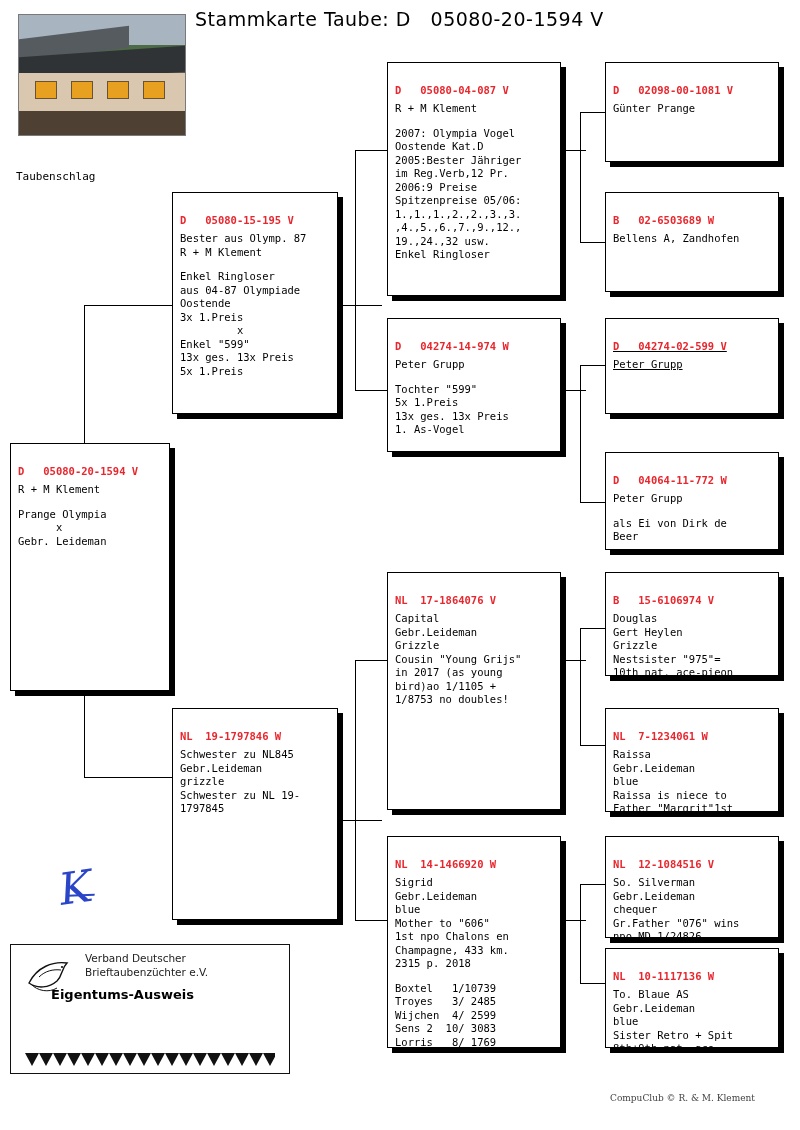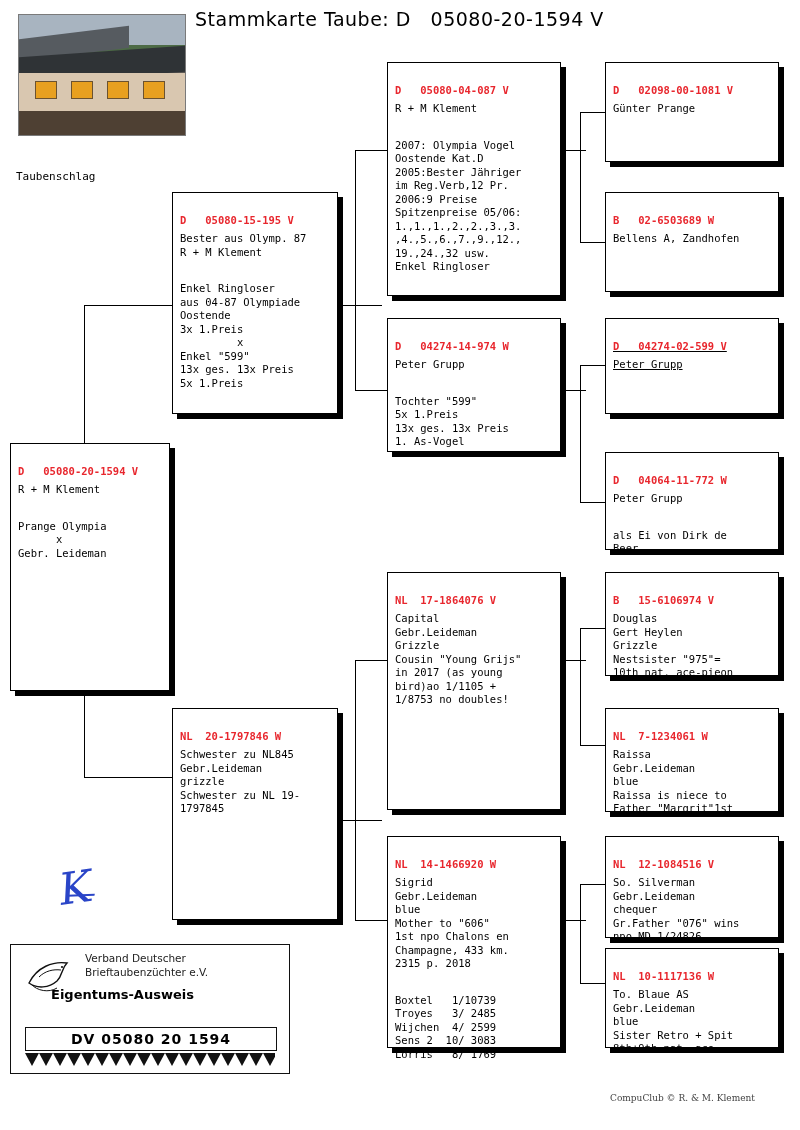"2007: Olympia Vogel" .card .body2 { margin-top: 23px -> 11px }
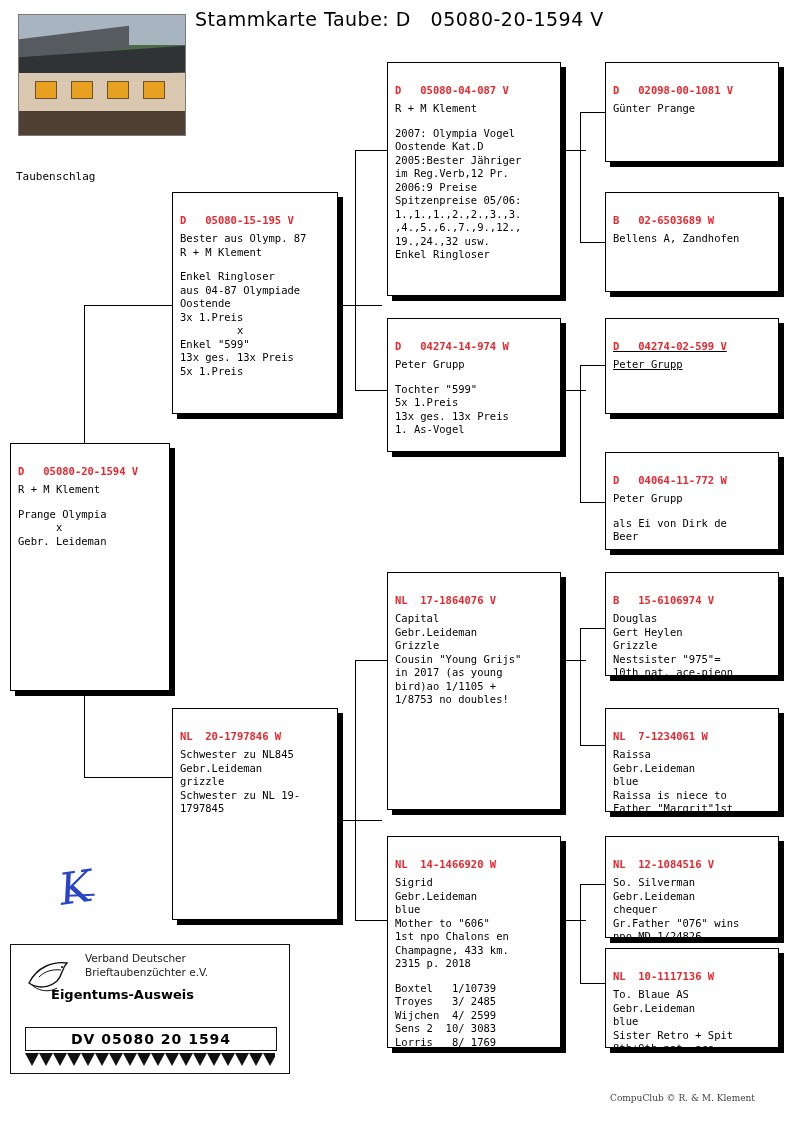"NL 20-1797846 W" div.ring { text: 20-1797846 -> 19-1797846 }
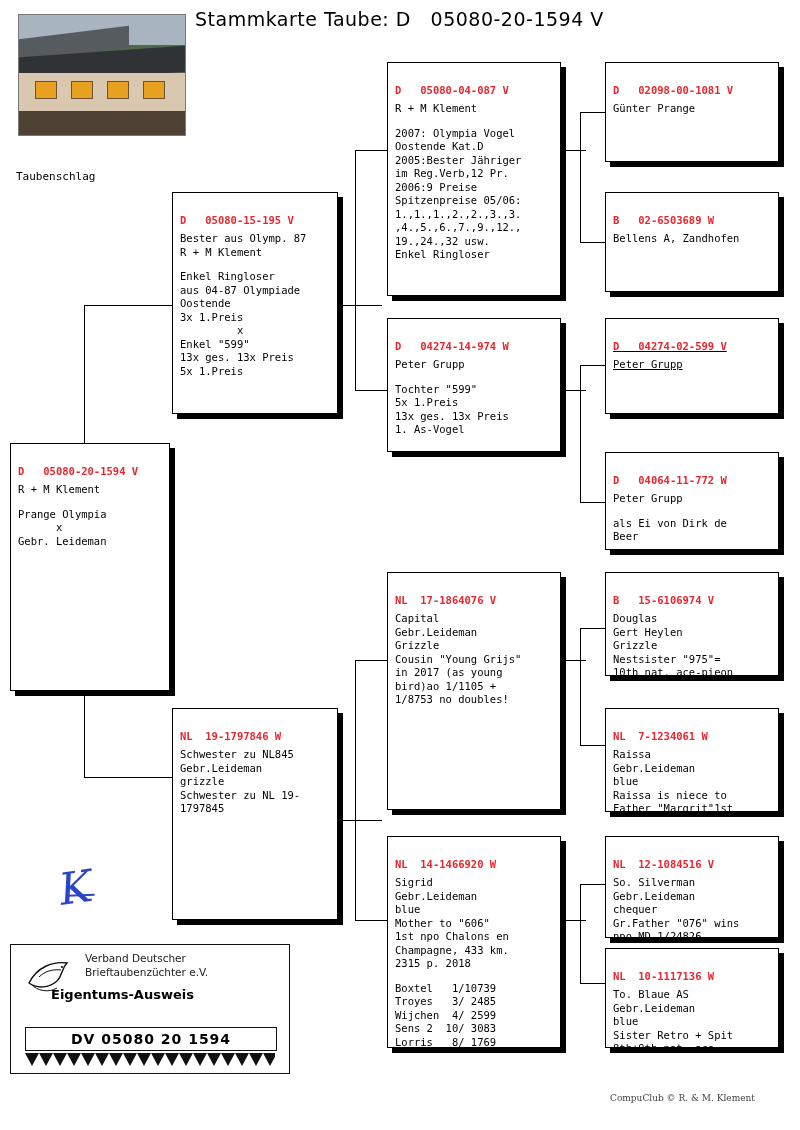"DV 05080 20 1594" div.dvbox { html: <div>DV 05080 20 1594</div> -> none }
